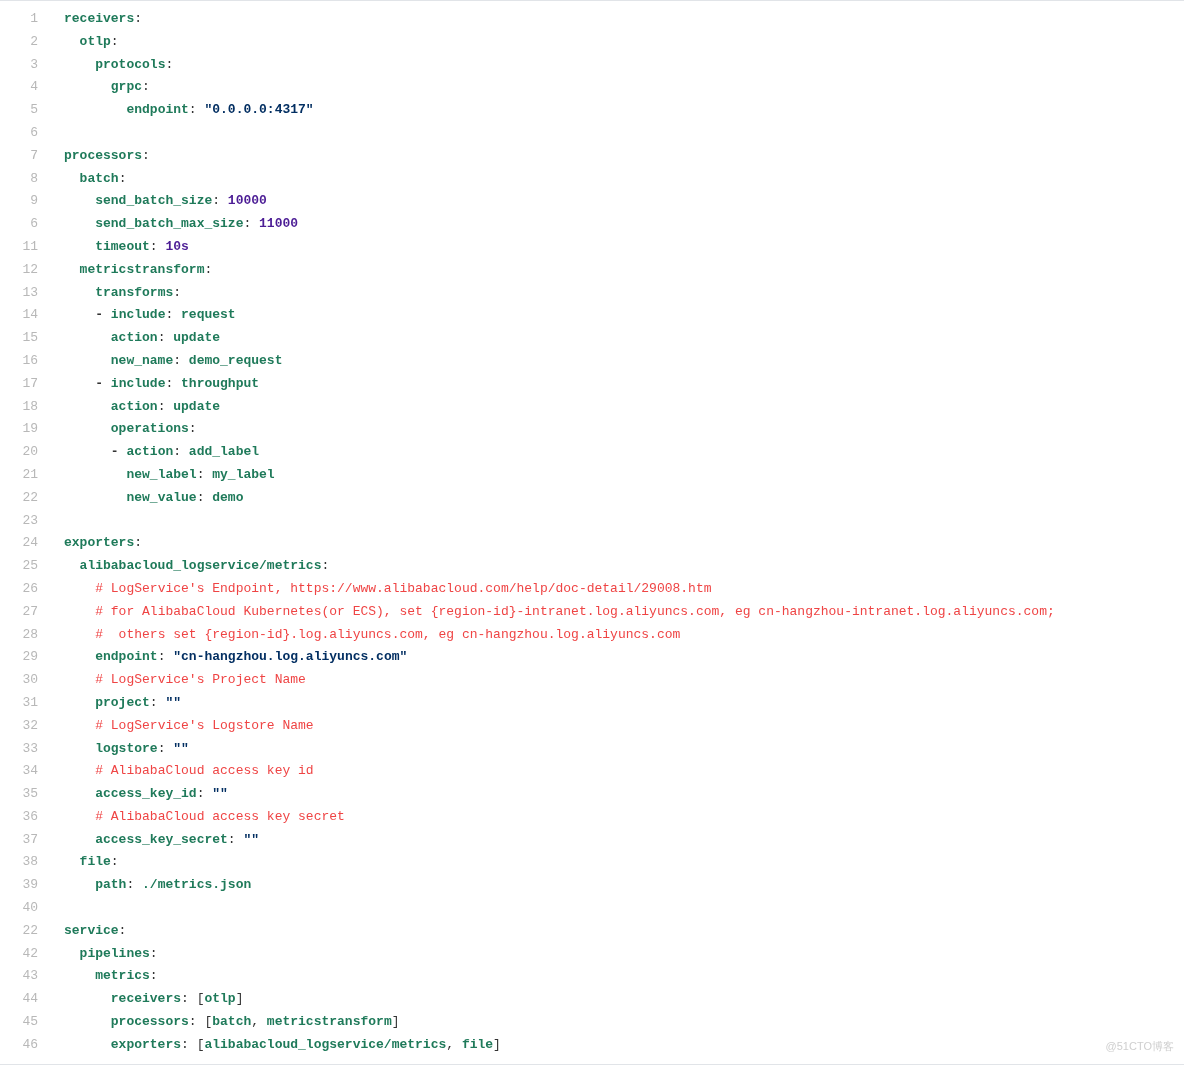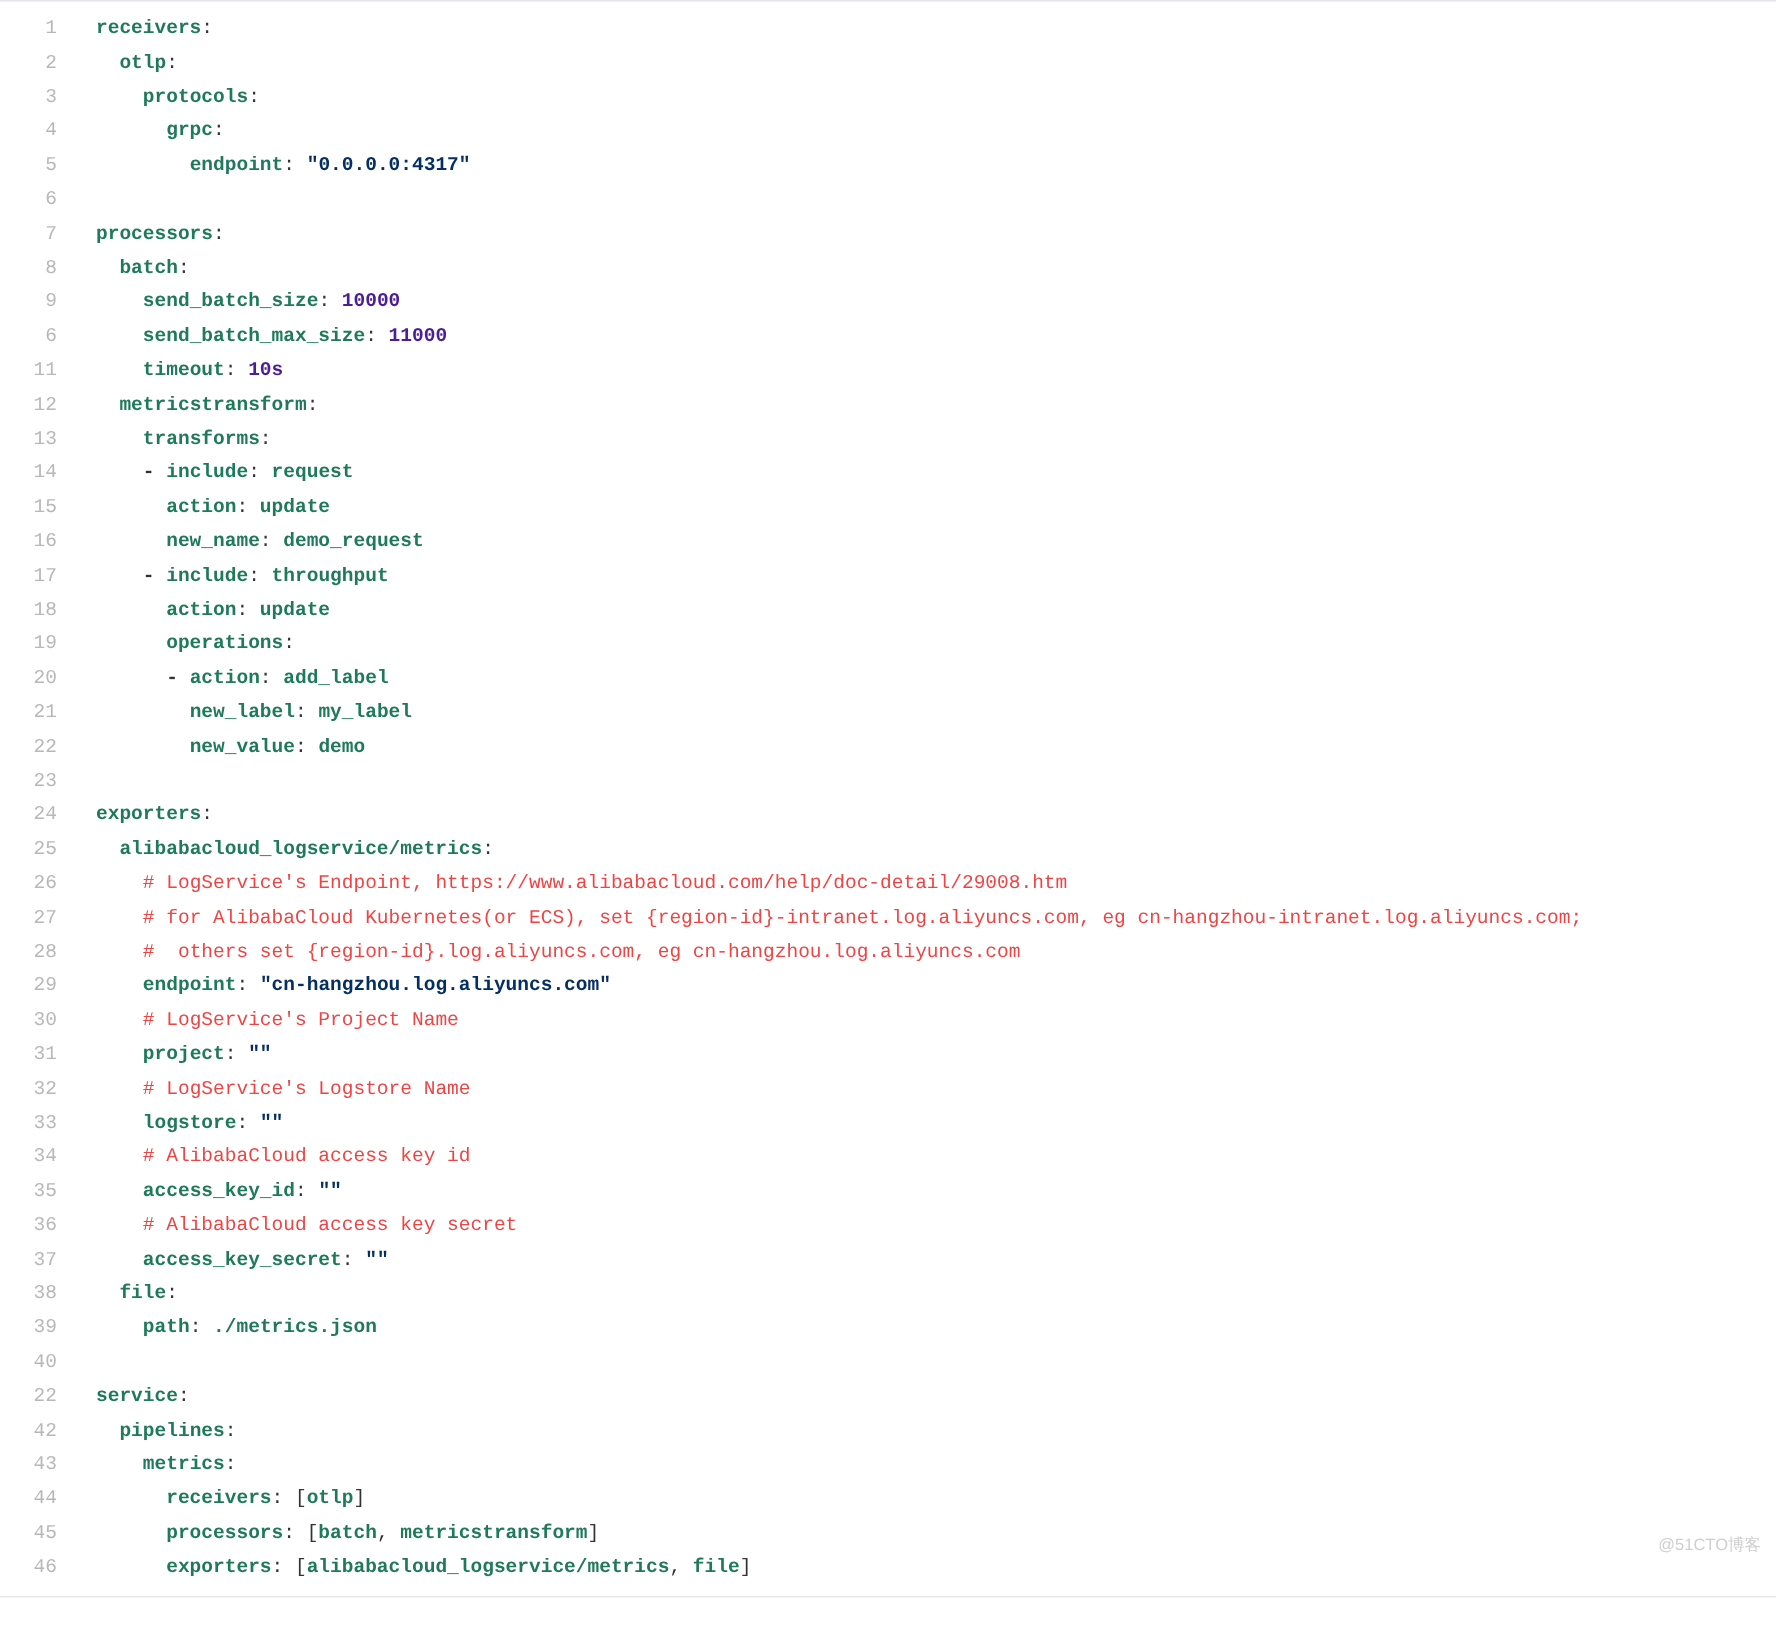"@51CTO博客" .watermark { bottom: 22px -> 6px }
